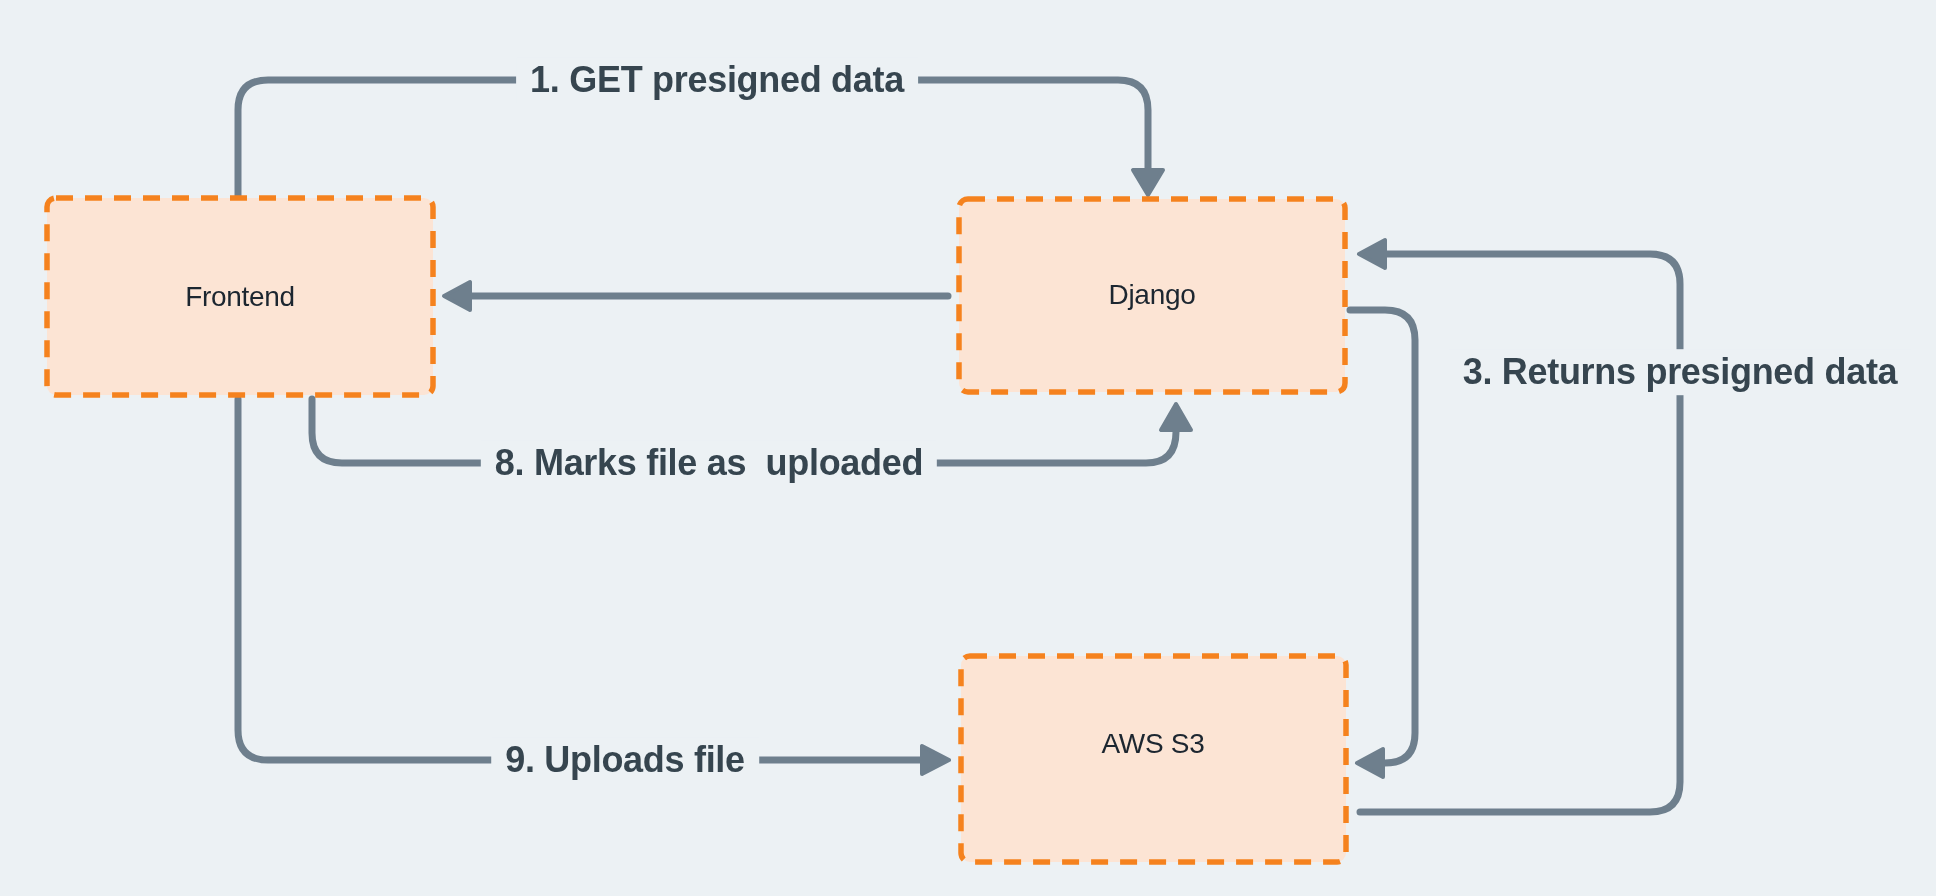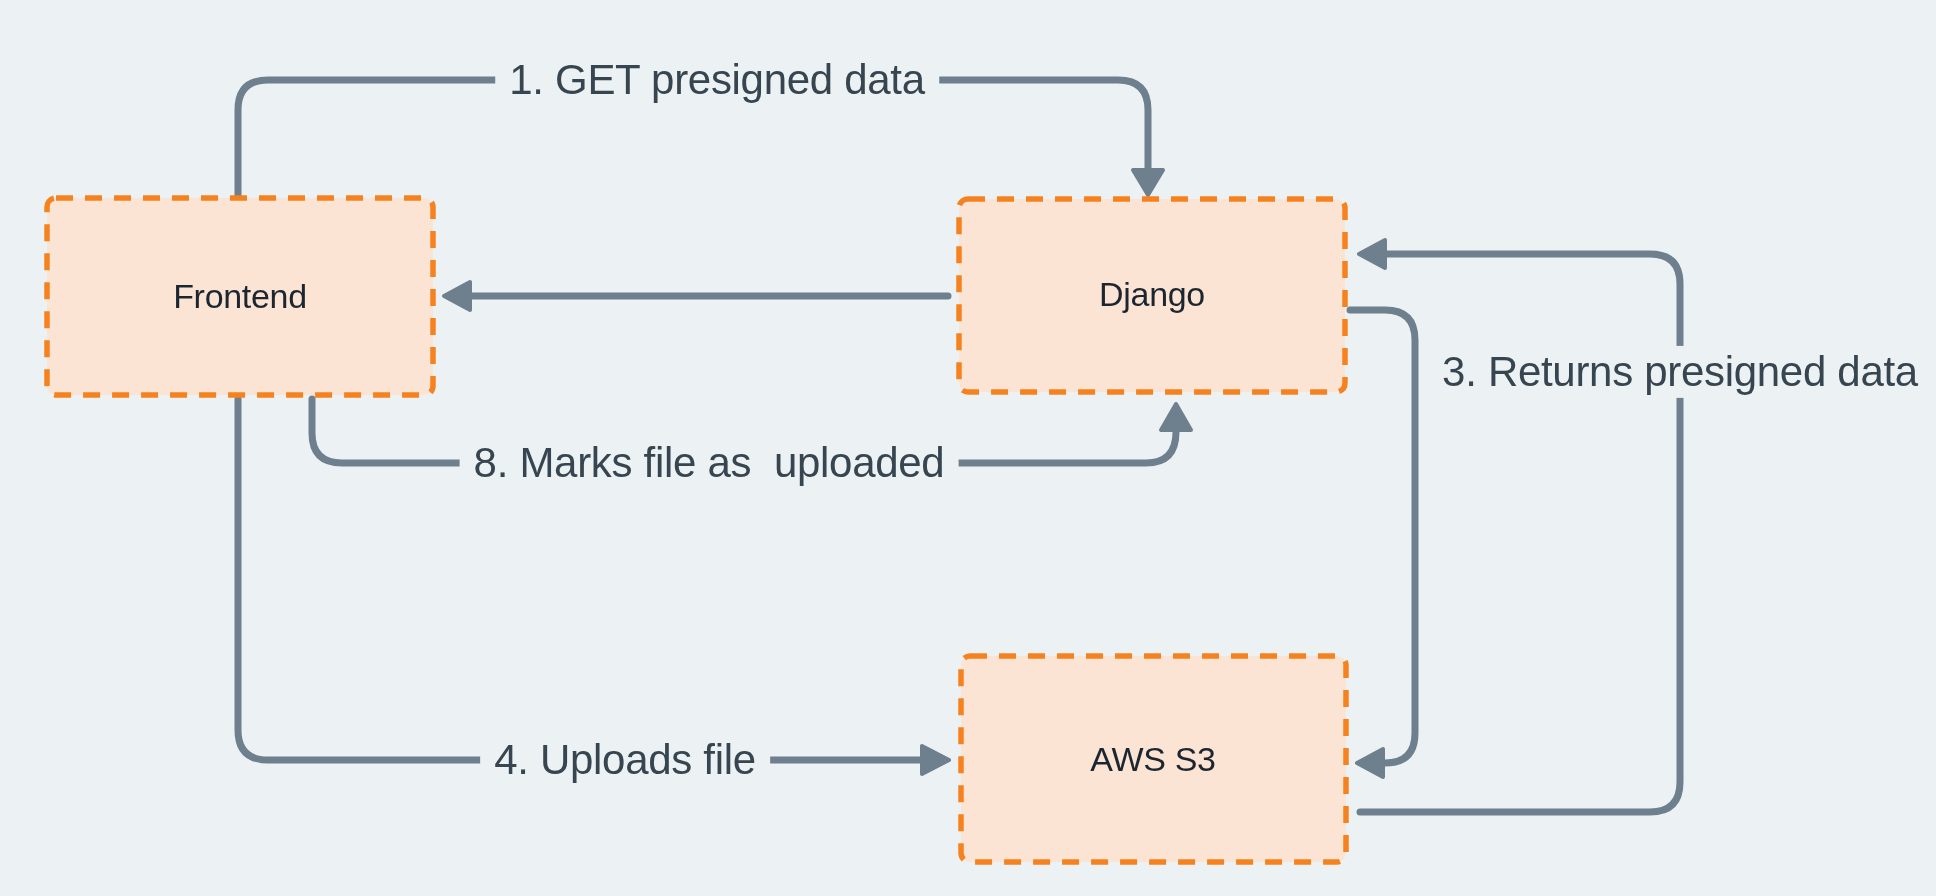"1. GET presigned data" .flow-label { font-size: 42px -> 36px; font-weight: none -> bold }
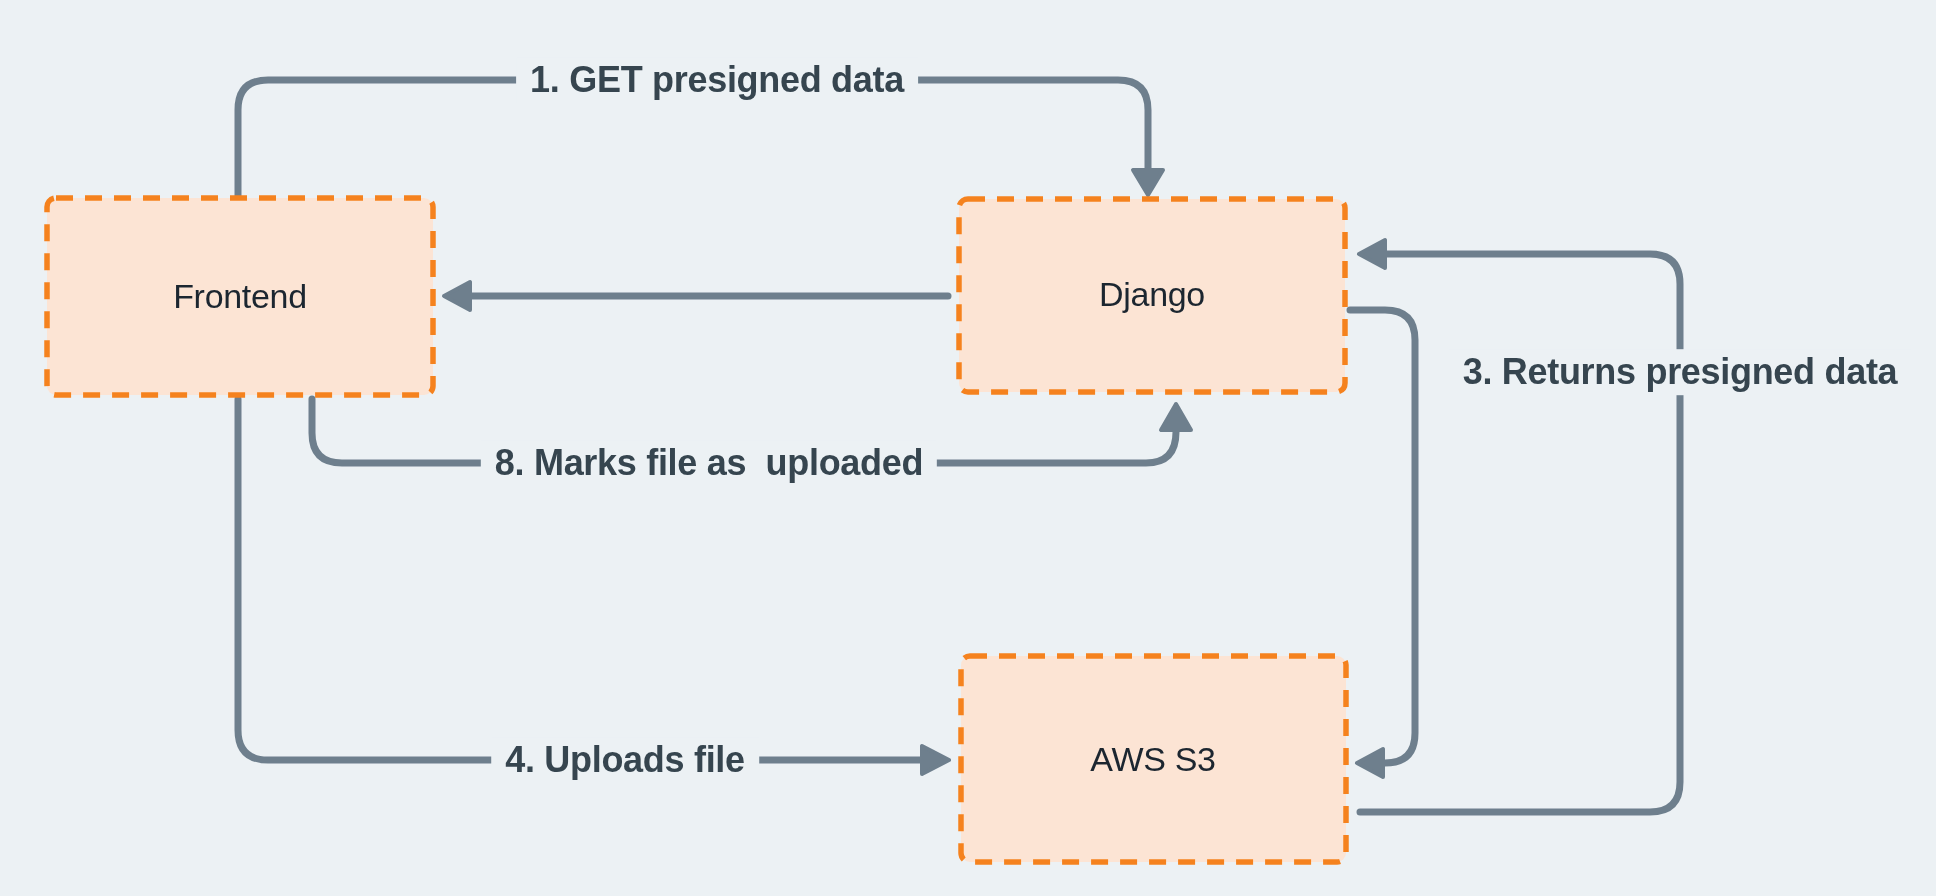"Frontend" .node-label { font-size: 34px -> 28px }
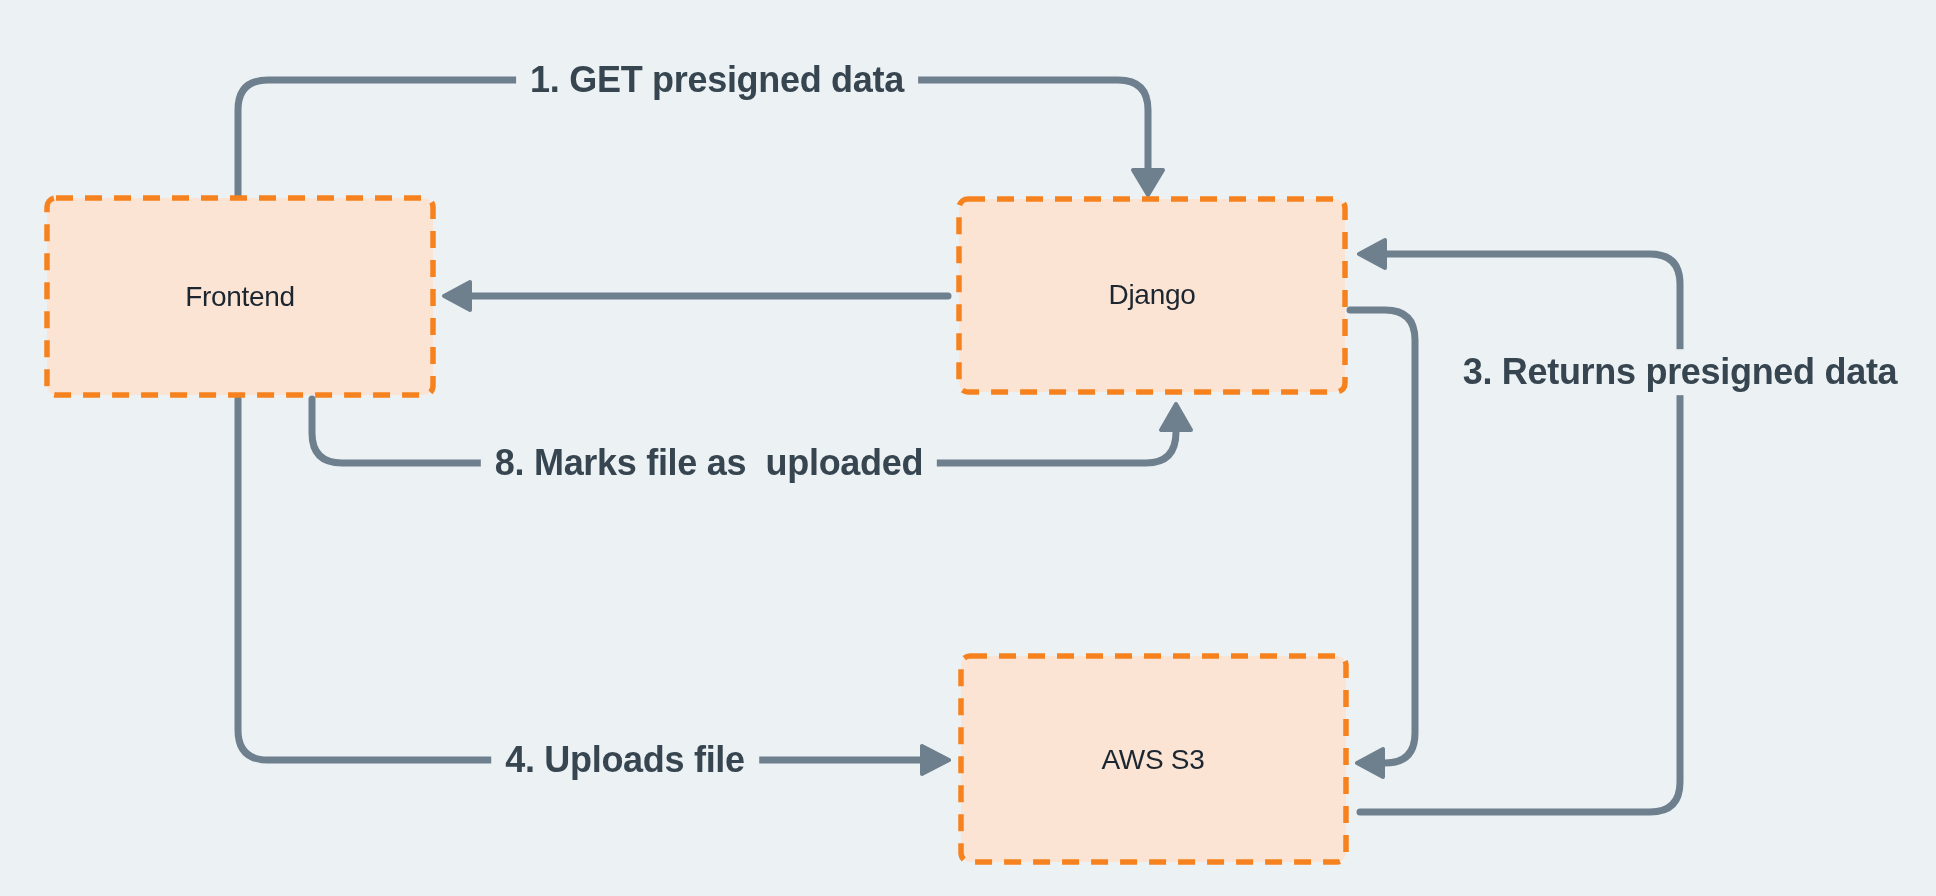"4. Uploads file" div.label { text: 4 -> 9 }
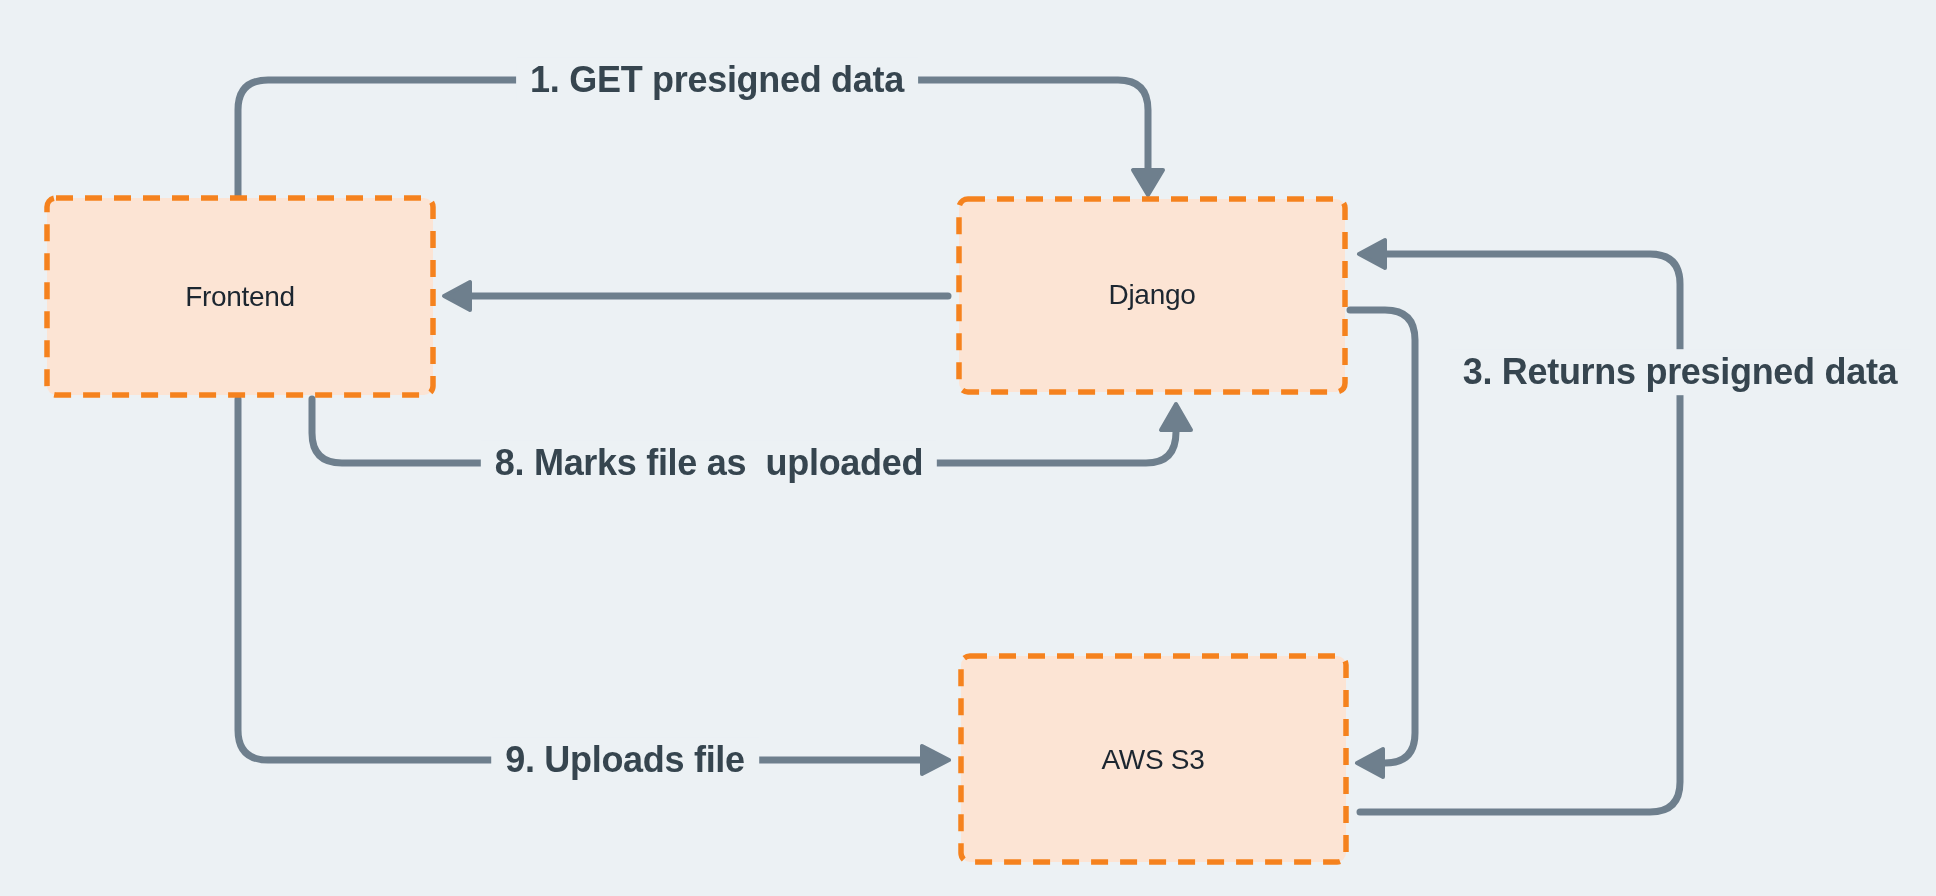"AWS S3" div.label { top: 760px -> 744px }
